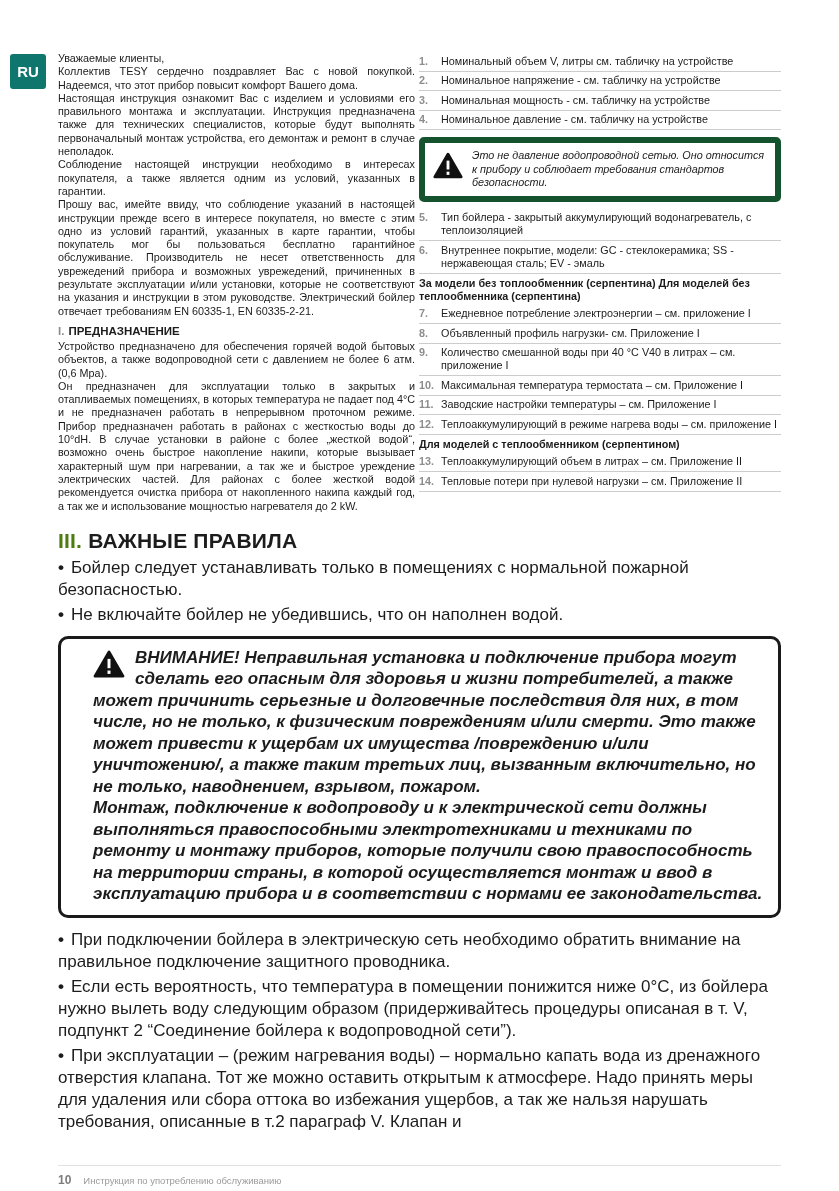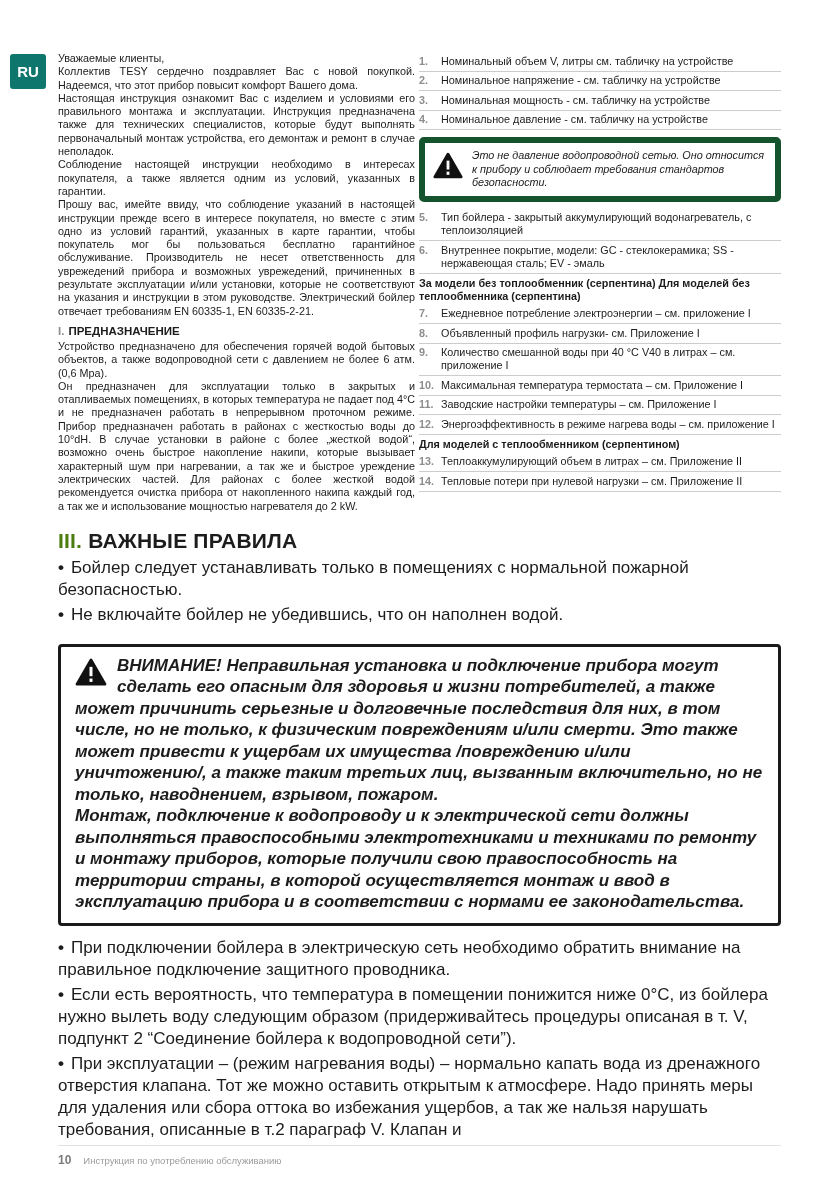"Энергоэффективность в режиме нагрева" span.tc-text { text: Энергоэффективность -> Теплоаккумулирующий }
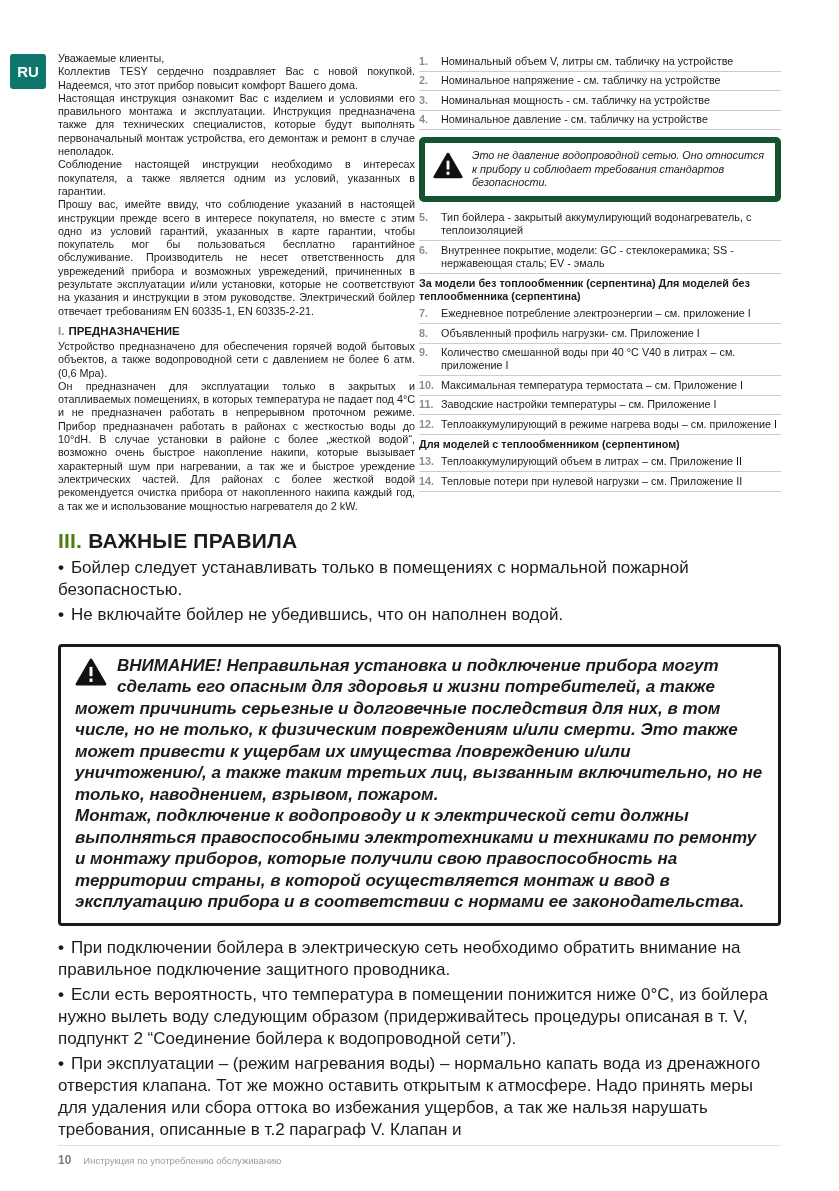"ВНИМАНИЕ! Неправильная установка и" .warn-box { border-radius: 4px -> 10px; margin: 18px 0 11px 0 -> 10px 0 11px 0; padding: 8px 14px 10px 14px -> 8px 14px 10px 32px }
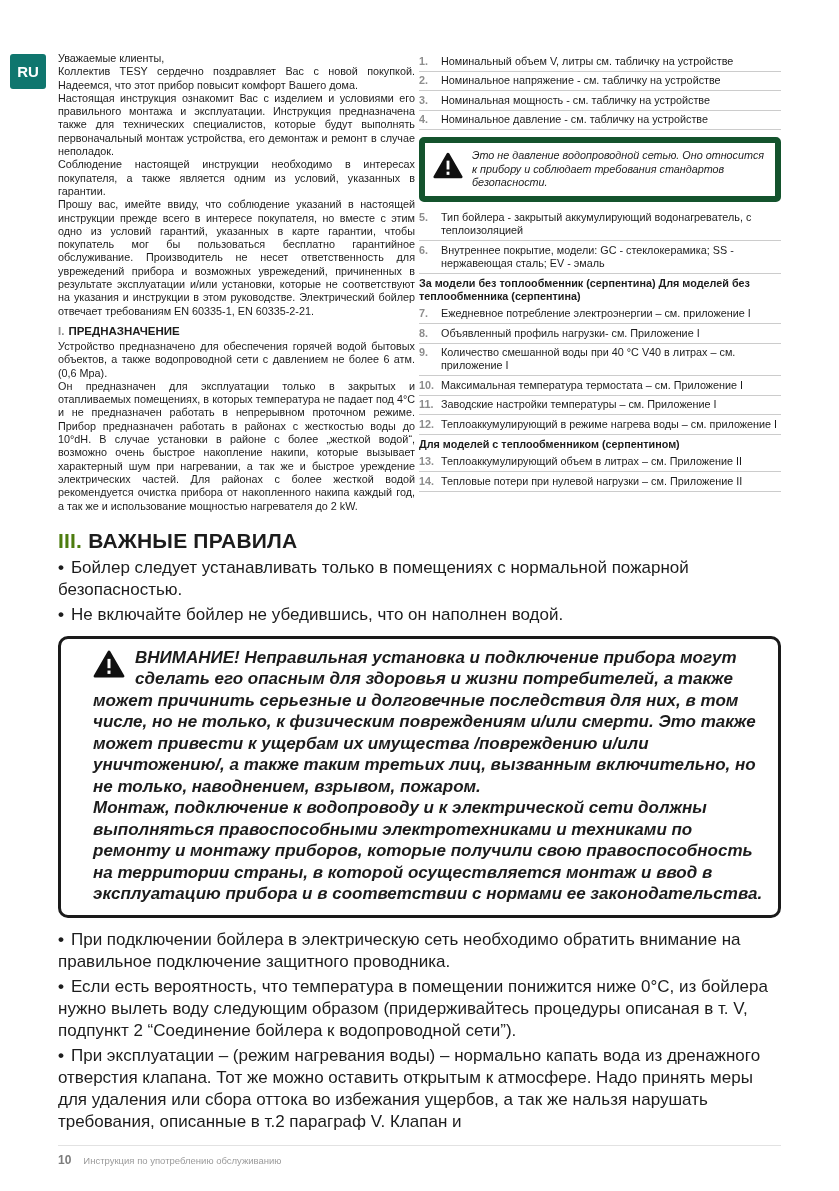"10" .footer { bottom: 24px -> 4px }
